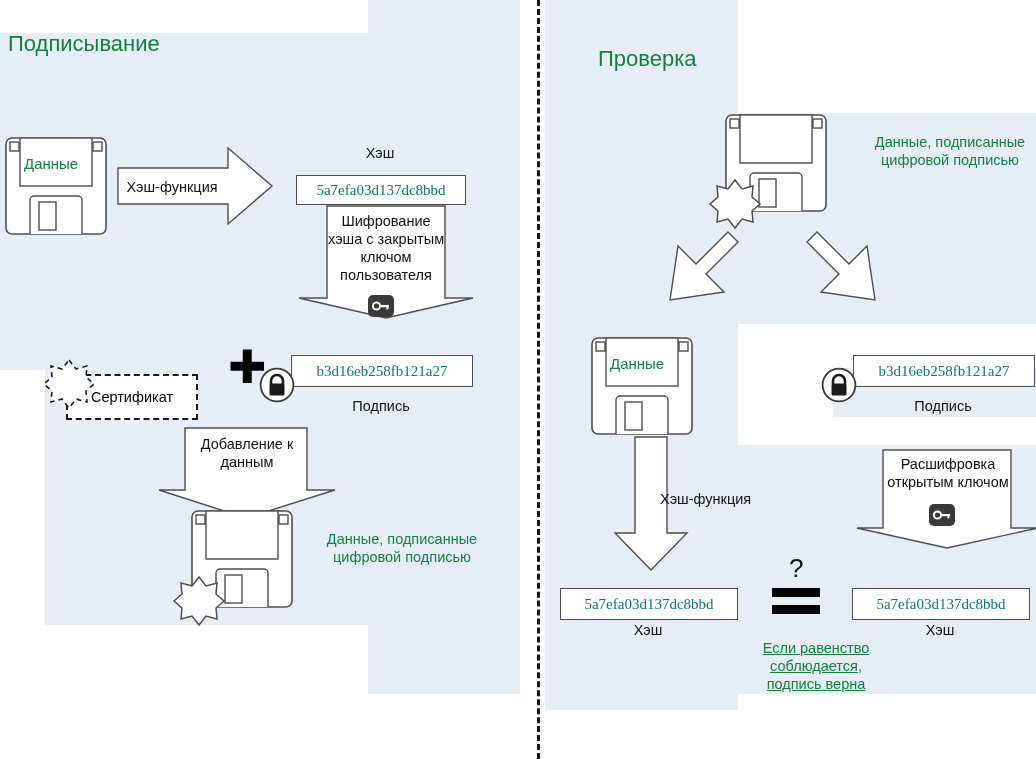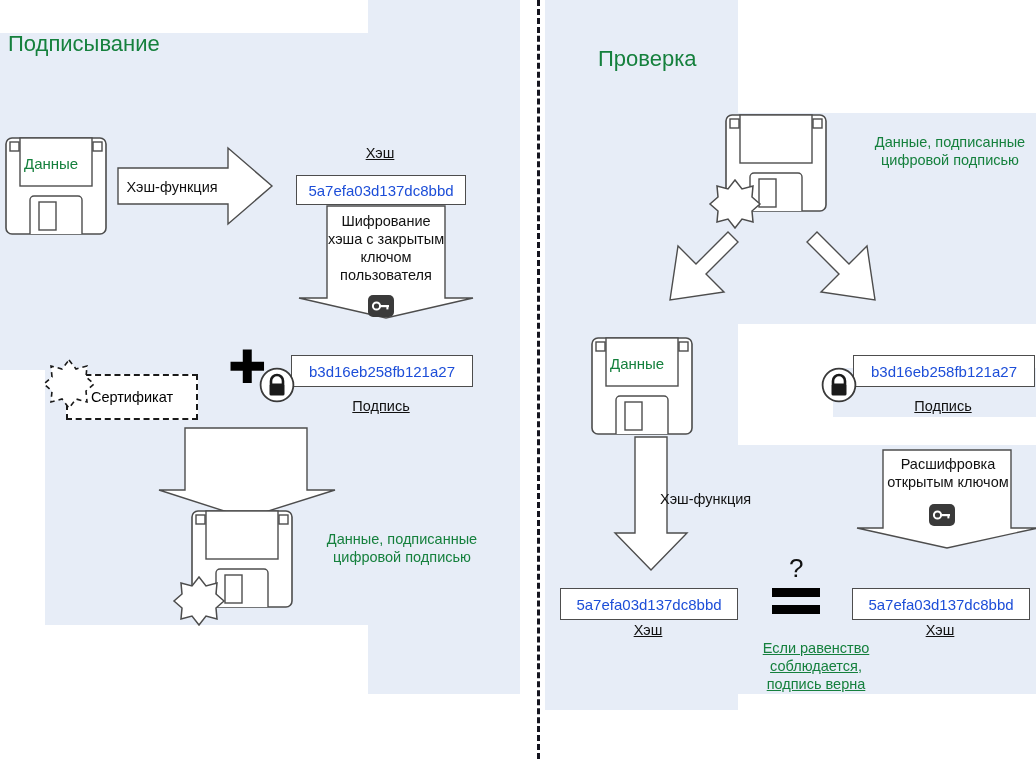"Хэш" .cap { text-decoration: underline -> none }
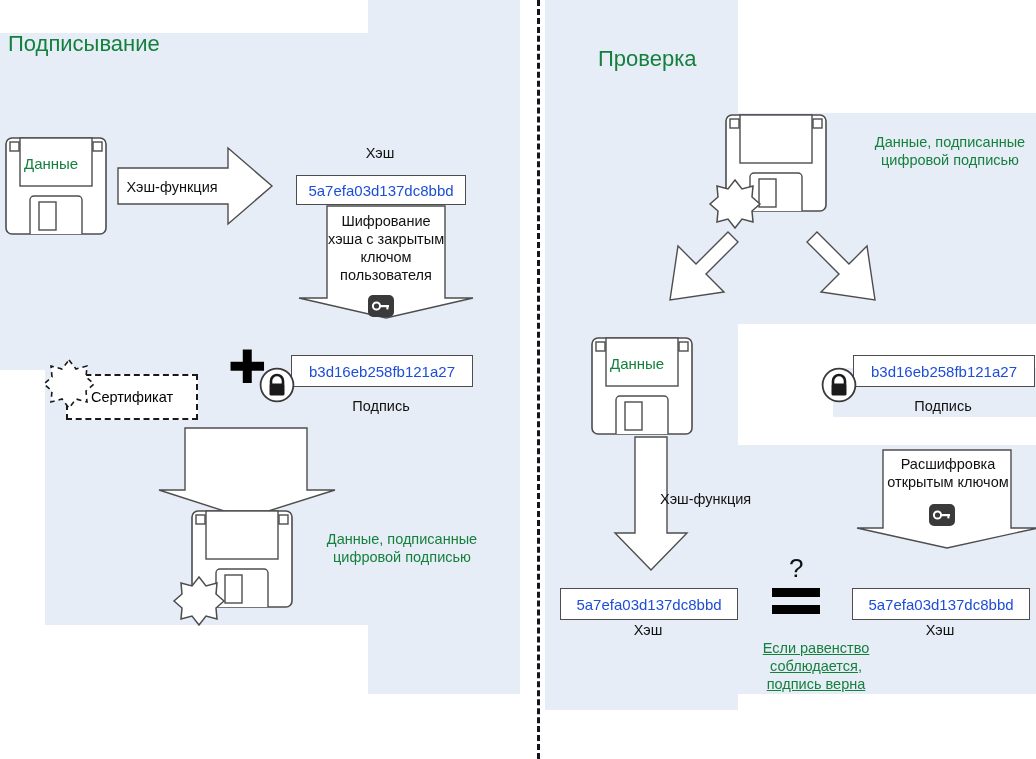"5a7efa03d137dc8bbd" .mono-box { color: #1d4ed8 -> #0f766e; font-family: none -> Liberation Serif, serif }
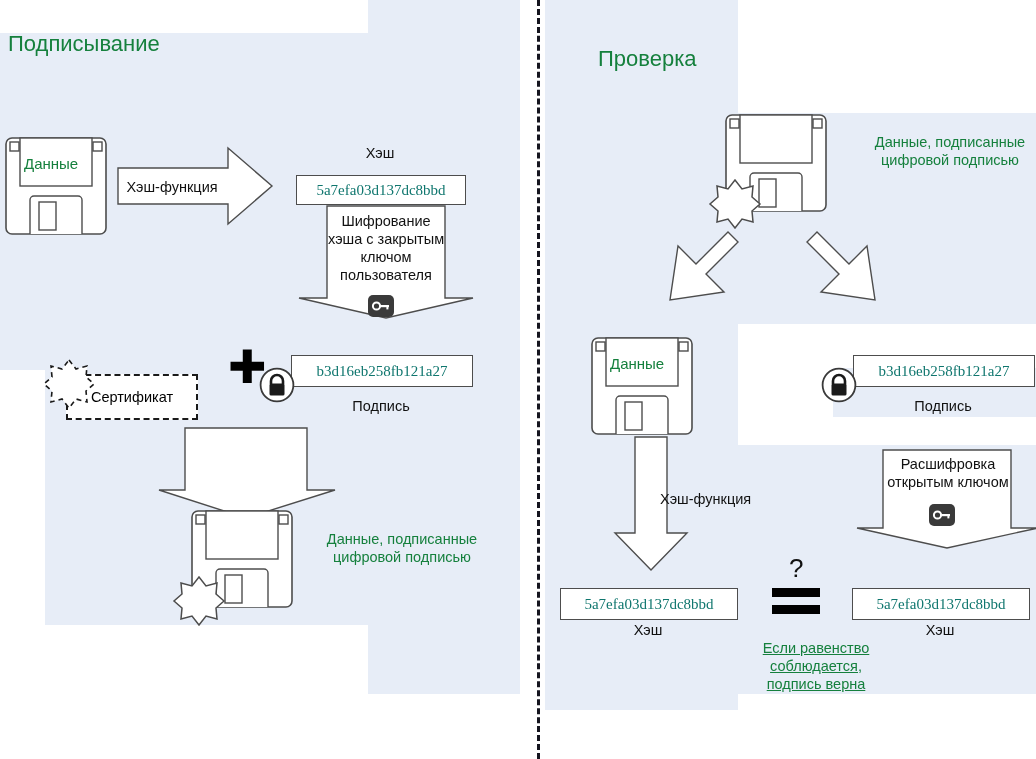"Добавление к" div.arrowtext { html: none -> <div>Добавление к данным</div> }
